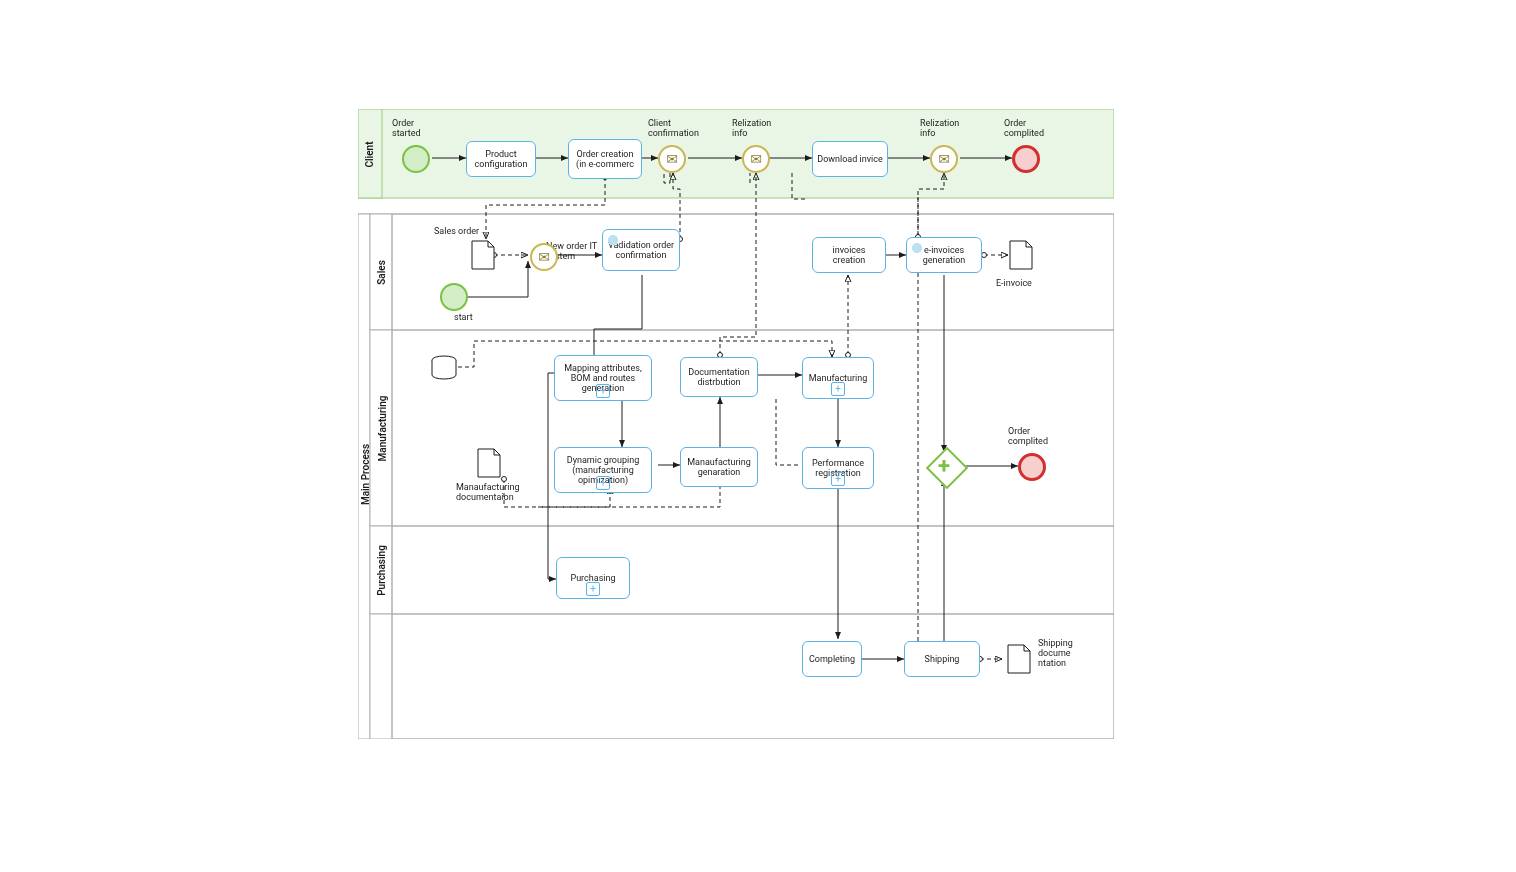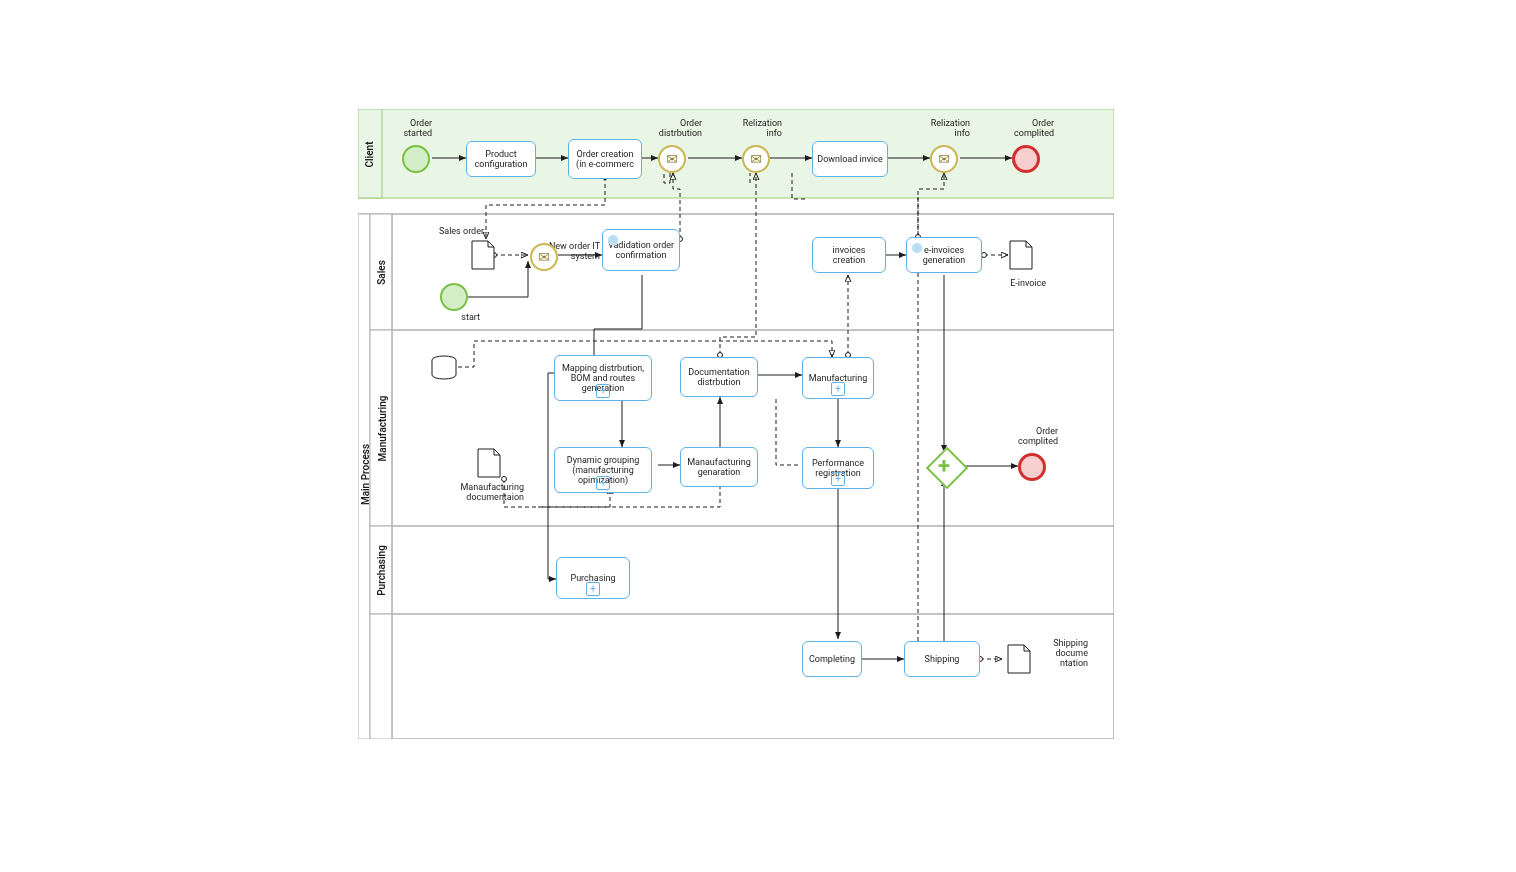"Order started" .label { text-align: right -> left }
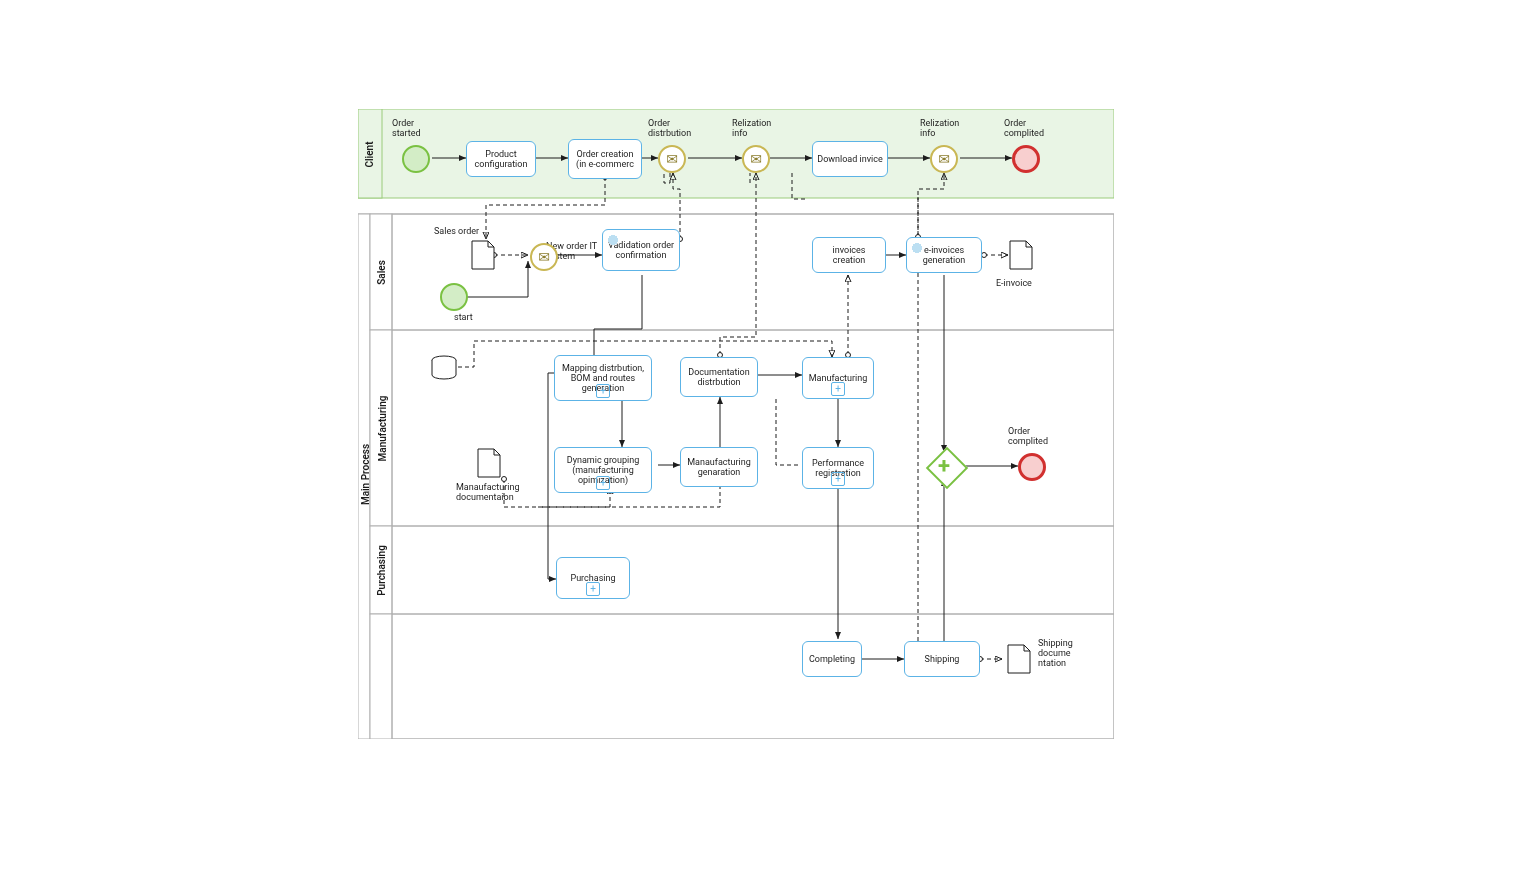"Order distrbution" div.label { text: Order distrbution -> Client confirmation }
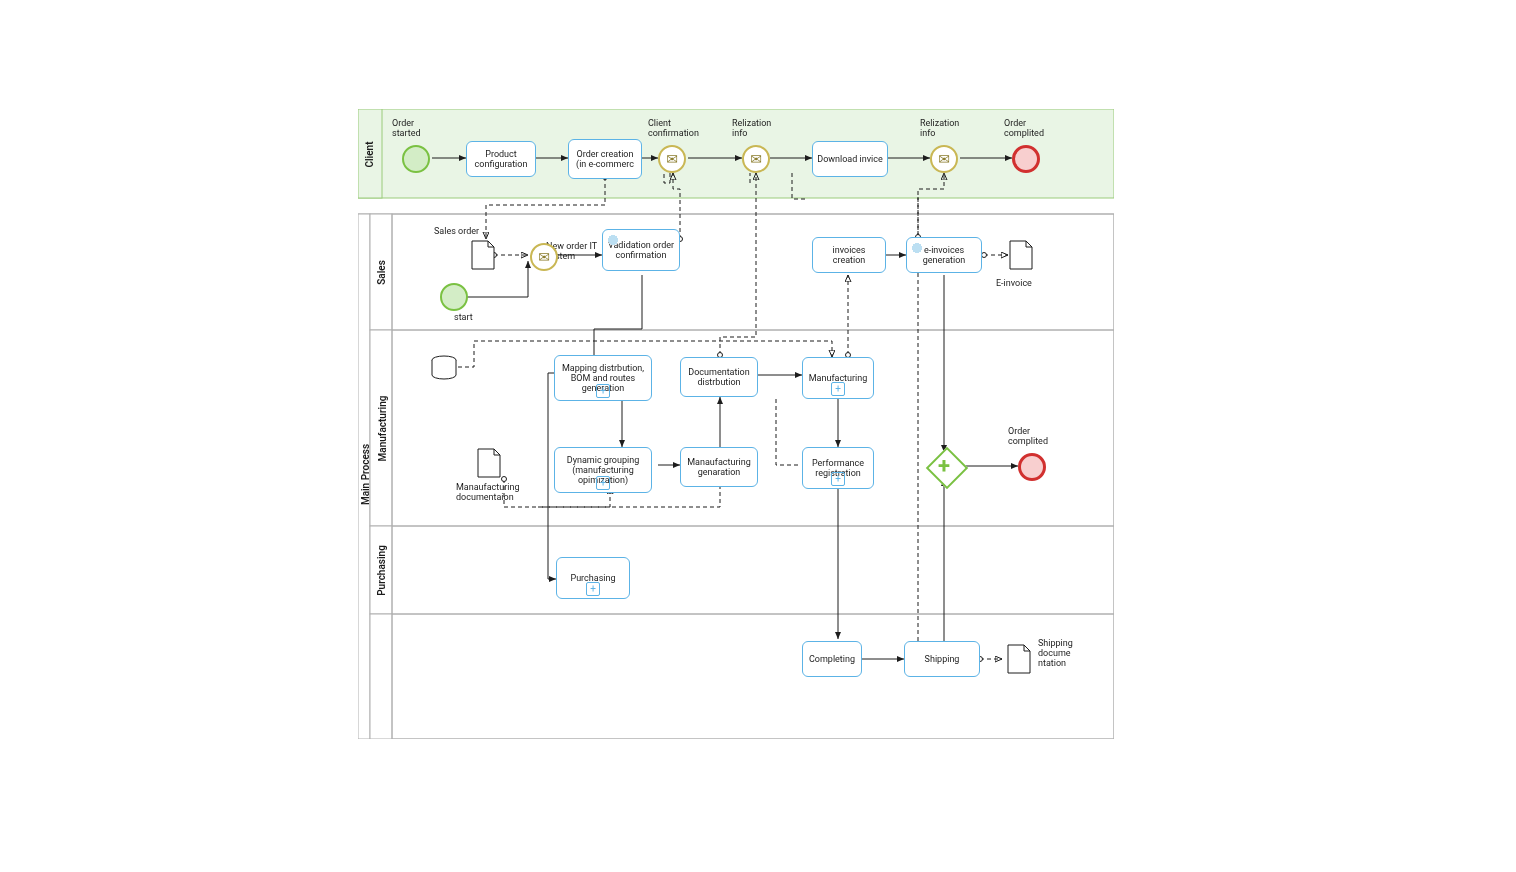"Mapping distrbution, BOM and routes" div.task { text: distrbution -> attributes }
